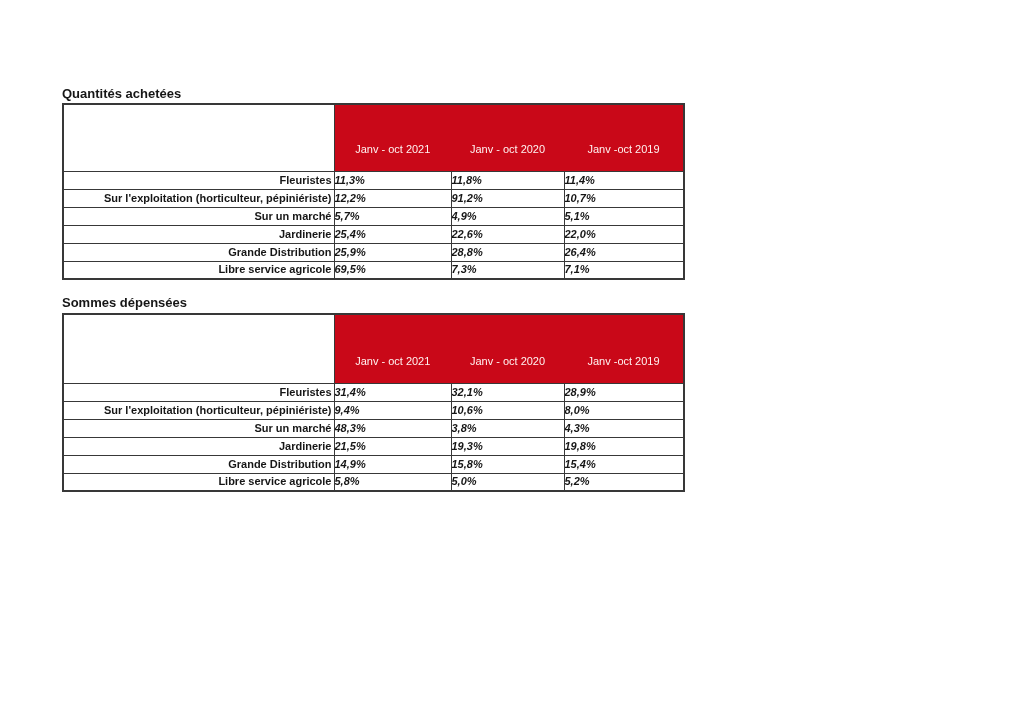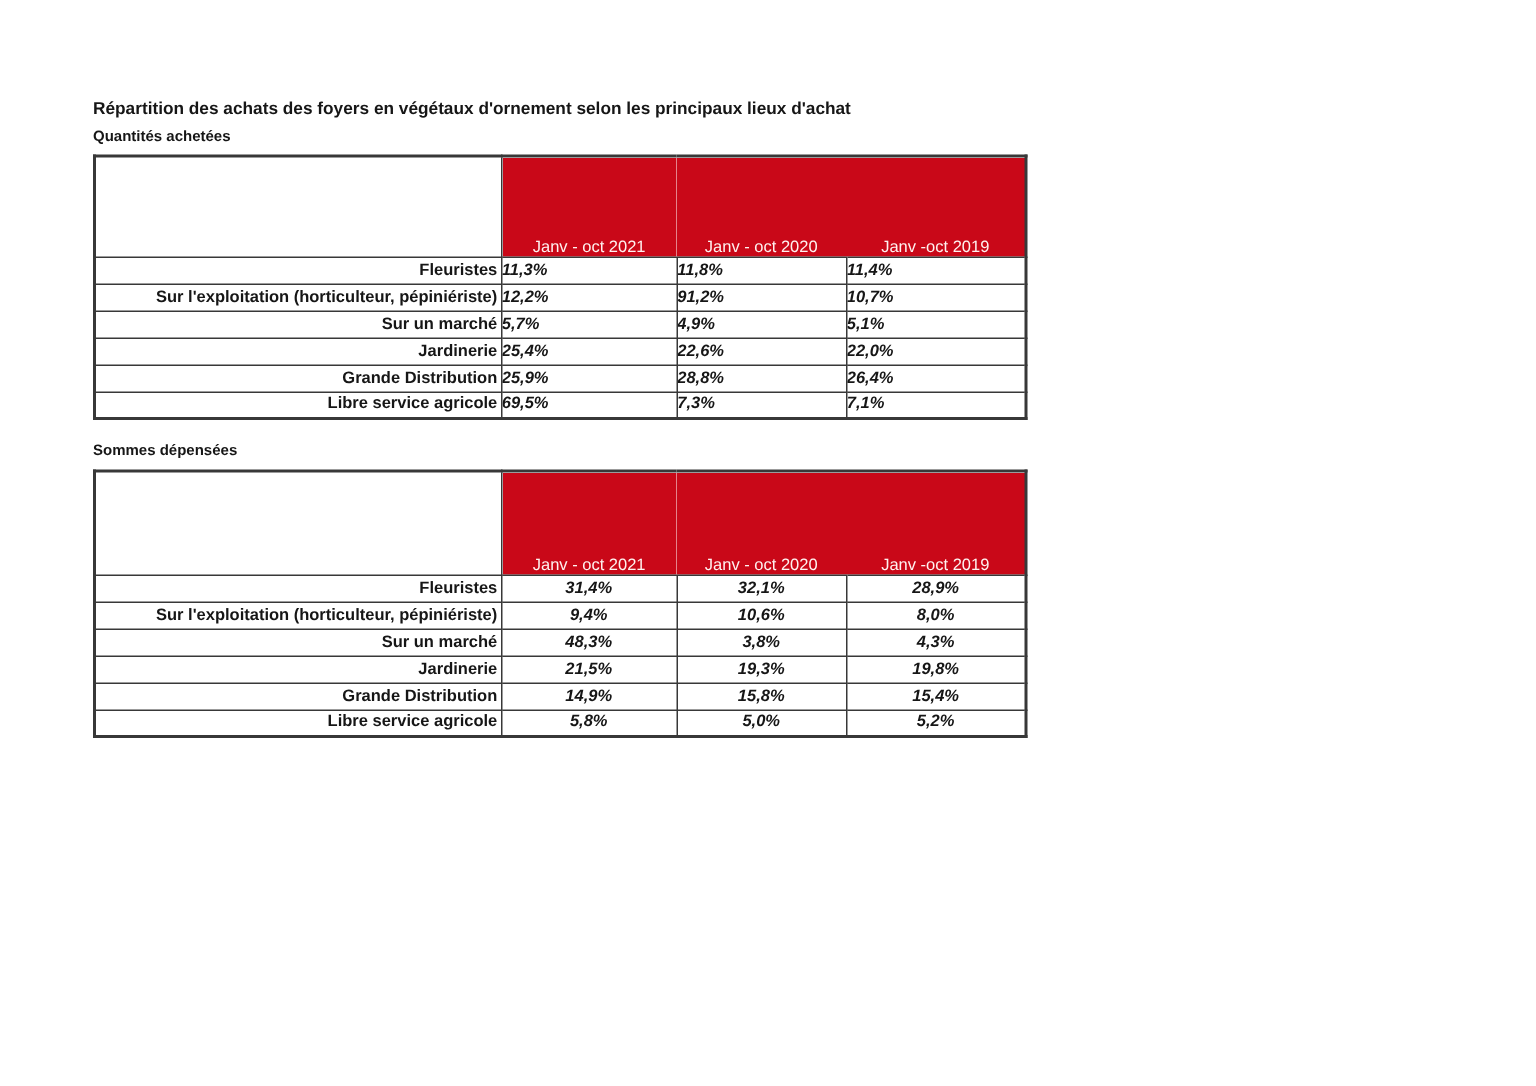"Répartition des achats des foyers" div.doc-title { html: <div>Répartition des achats des foyers en végétaux d'ornement selon les principaux lieux d'achat</div> -> none }
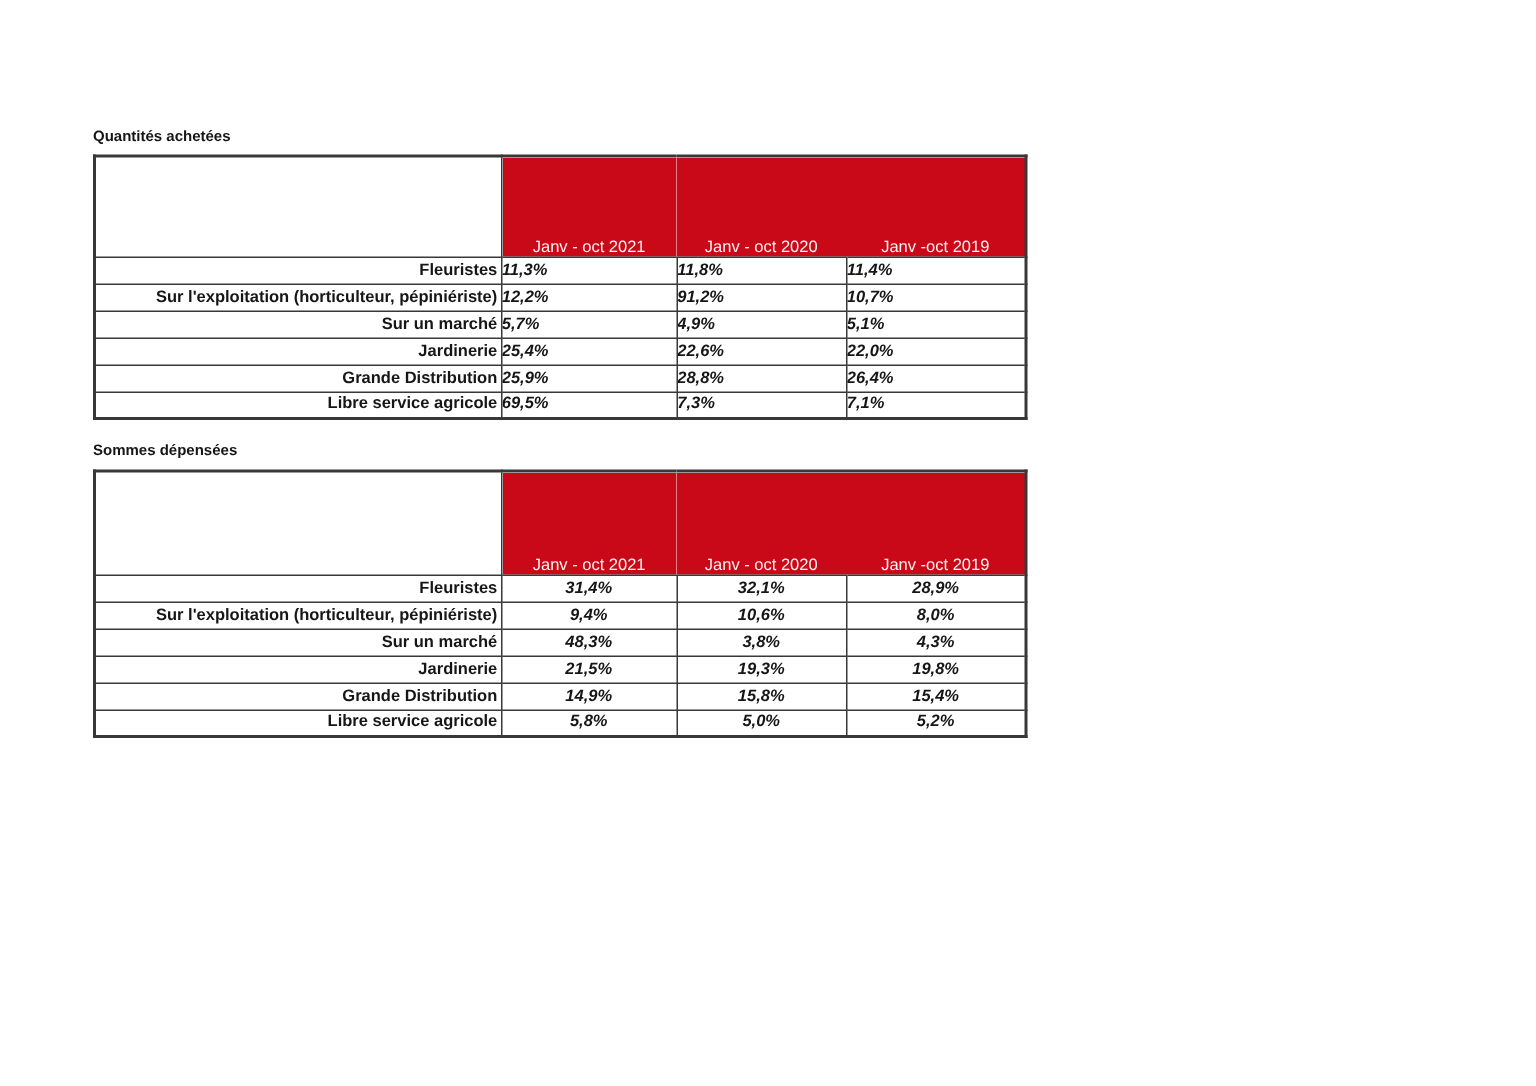"Quantités achetées" .tbl-subtitle { font-size: 10px -> 13px }
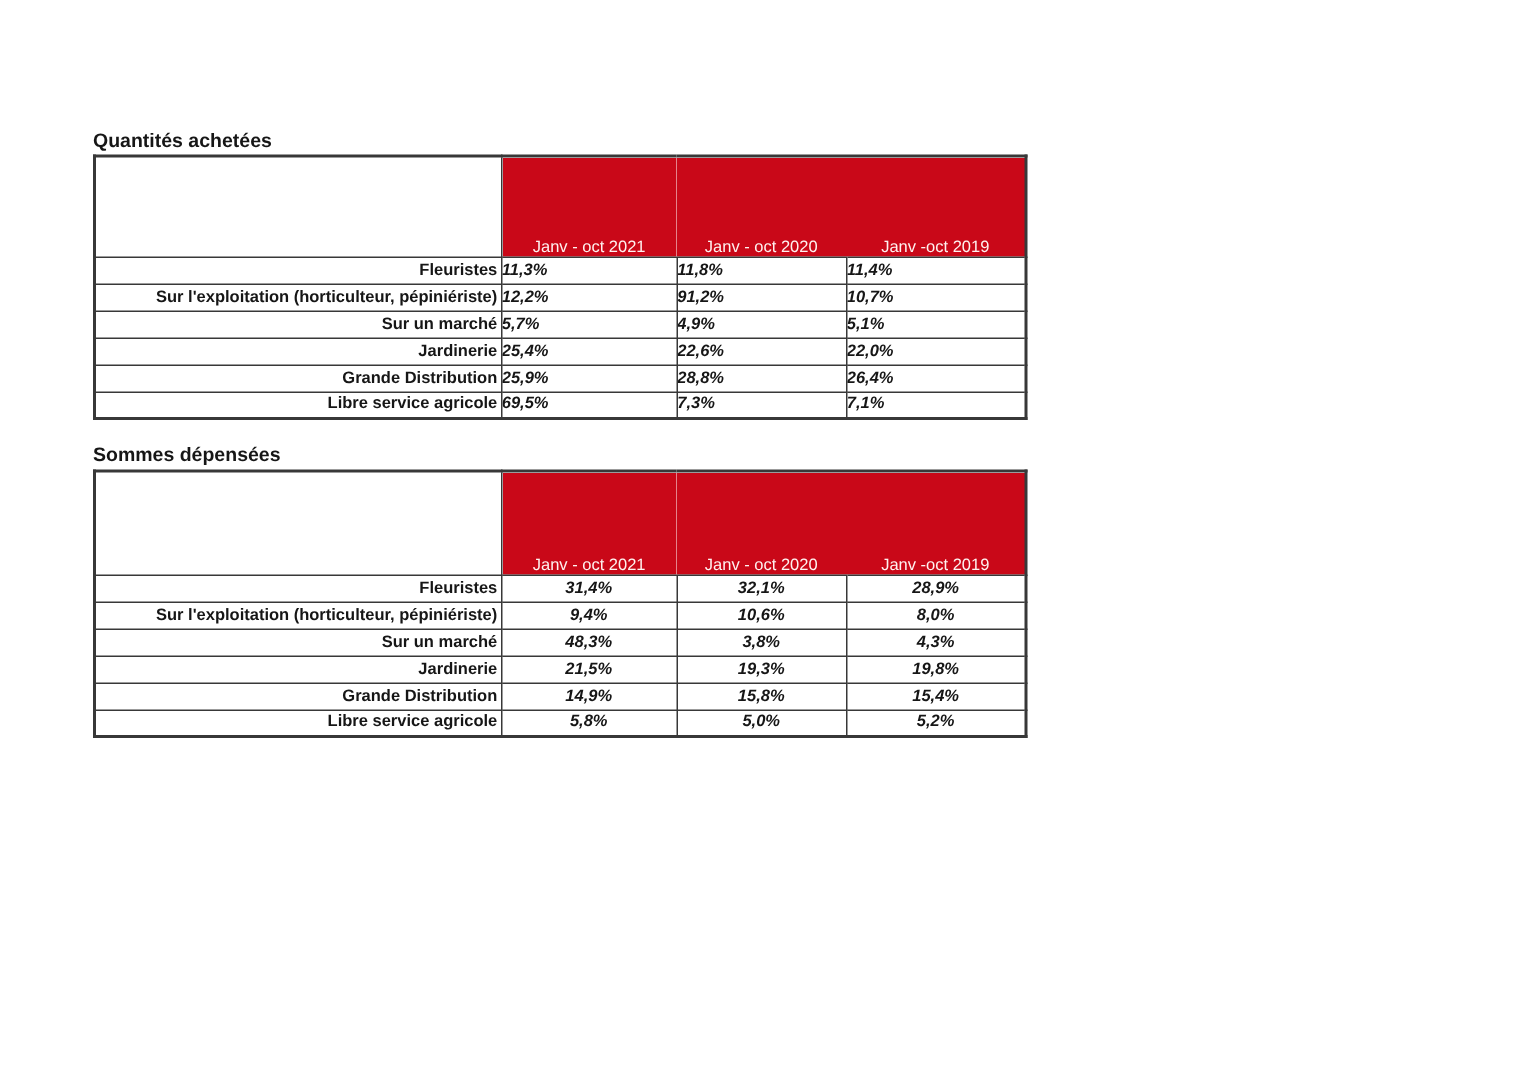"Janv - oct 2021" th.red-head { padding-bottom: none -> 16px }
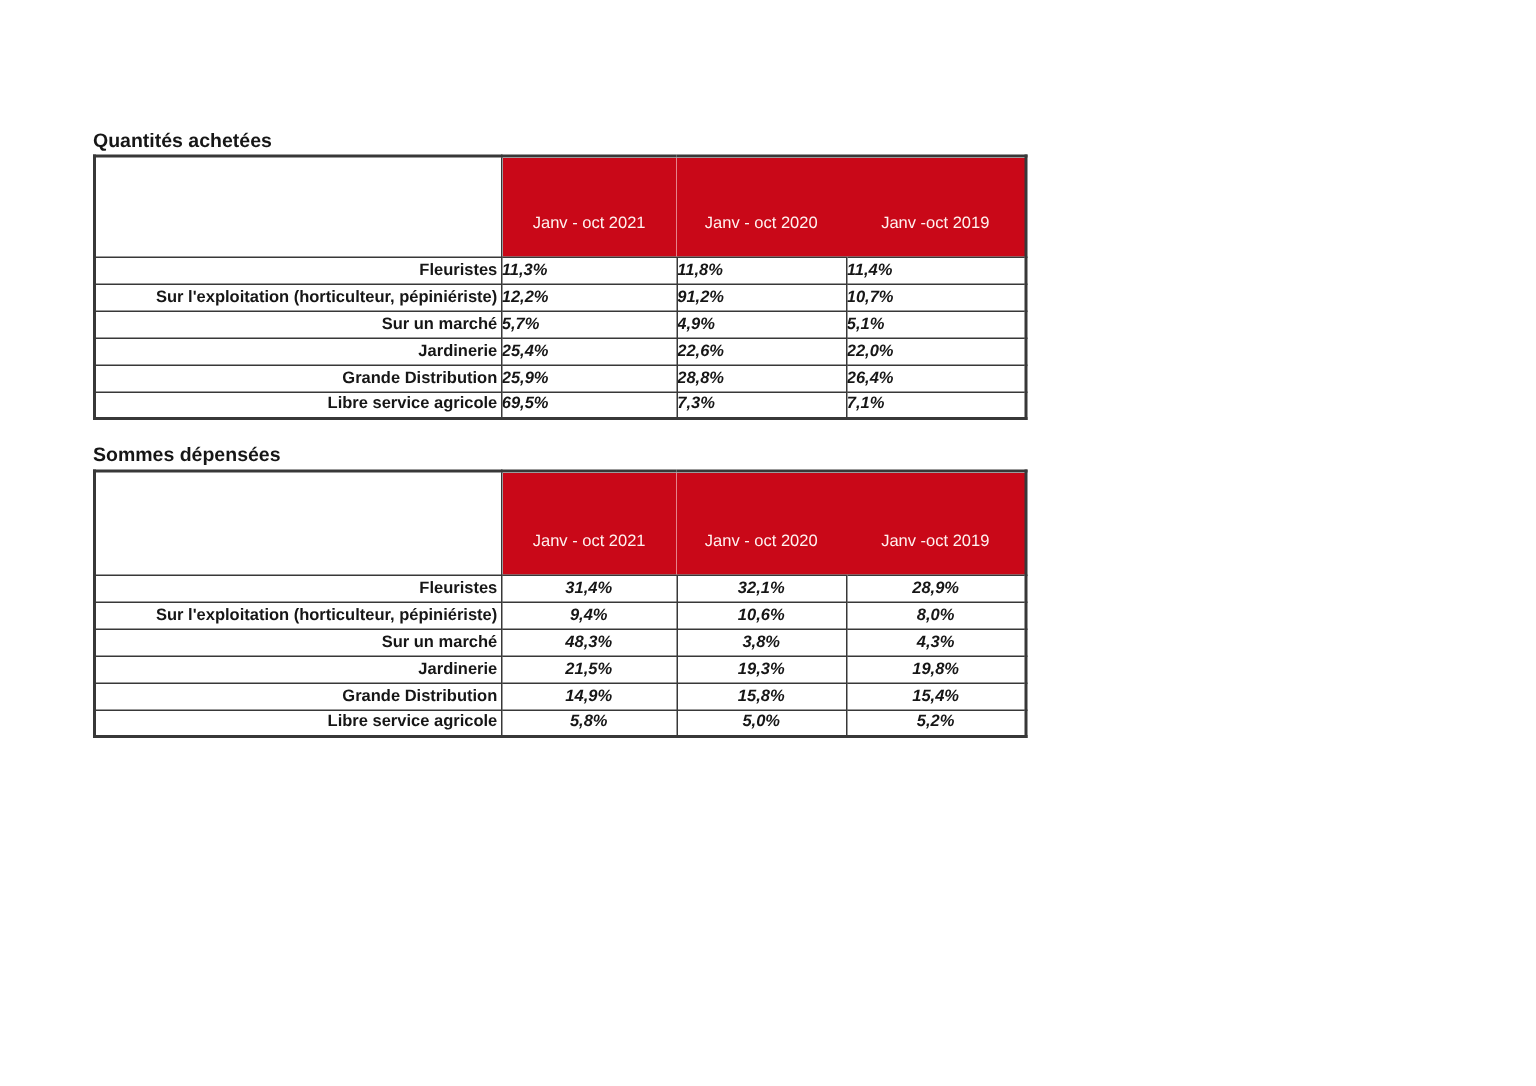"31,4%" #table2 td.val { text-align: center -> none }
